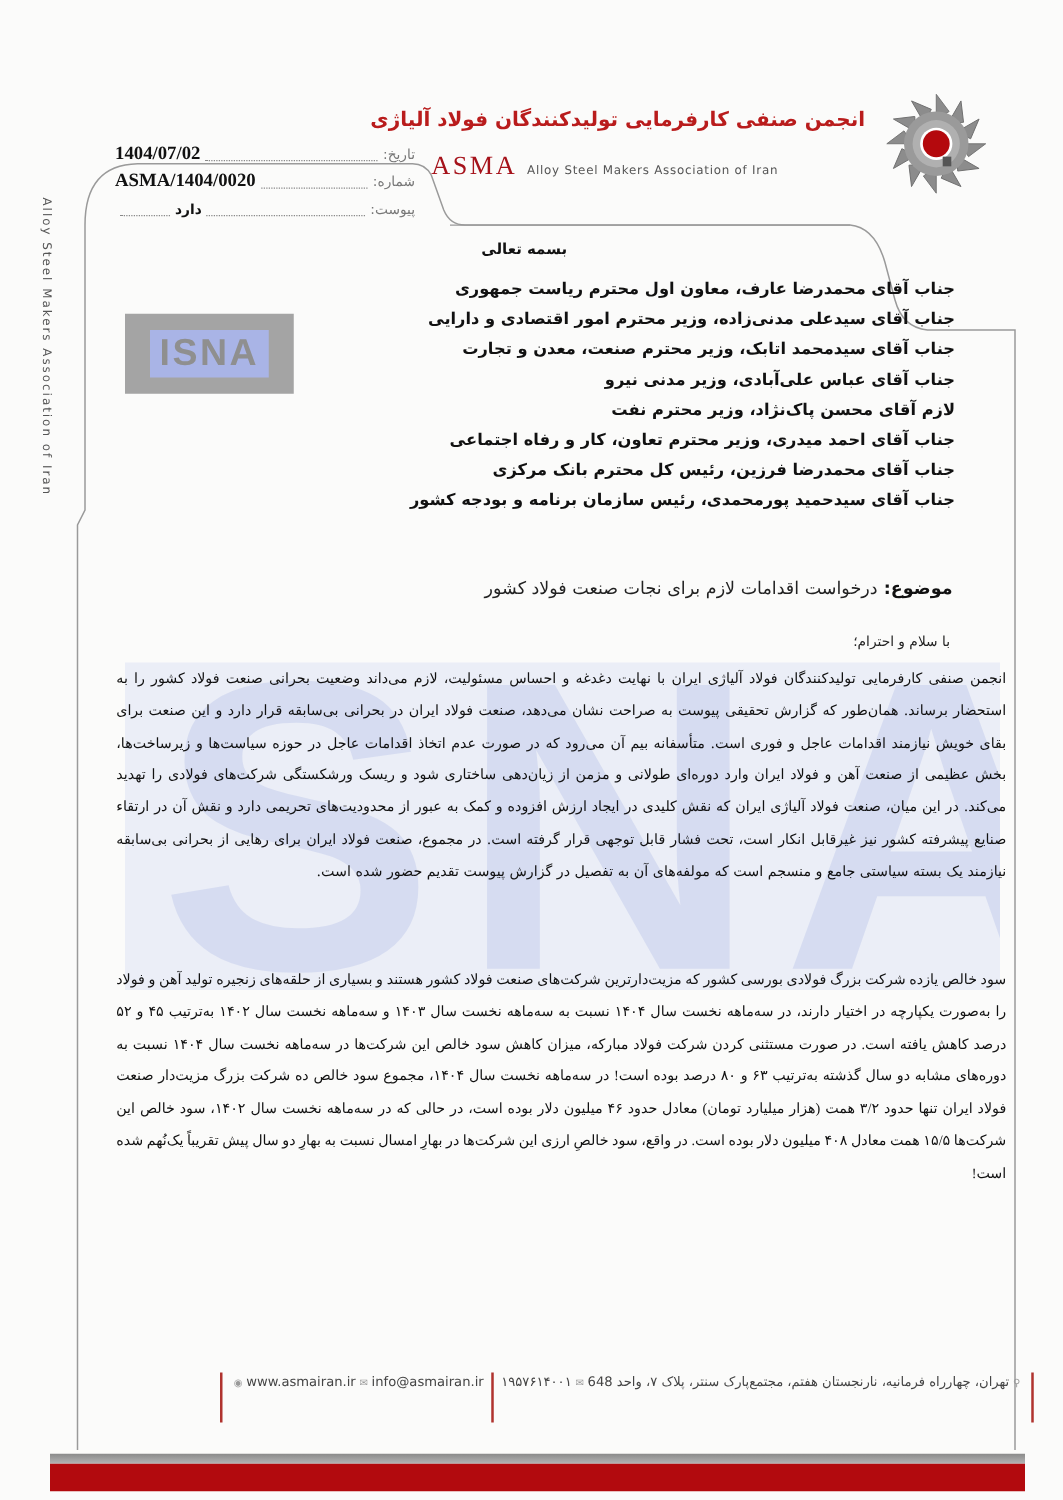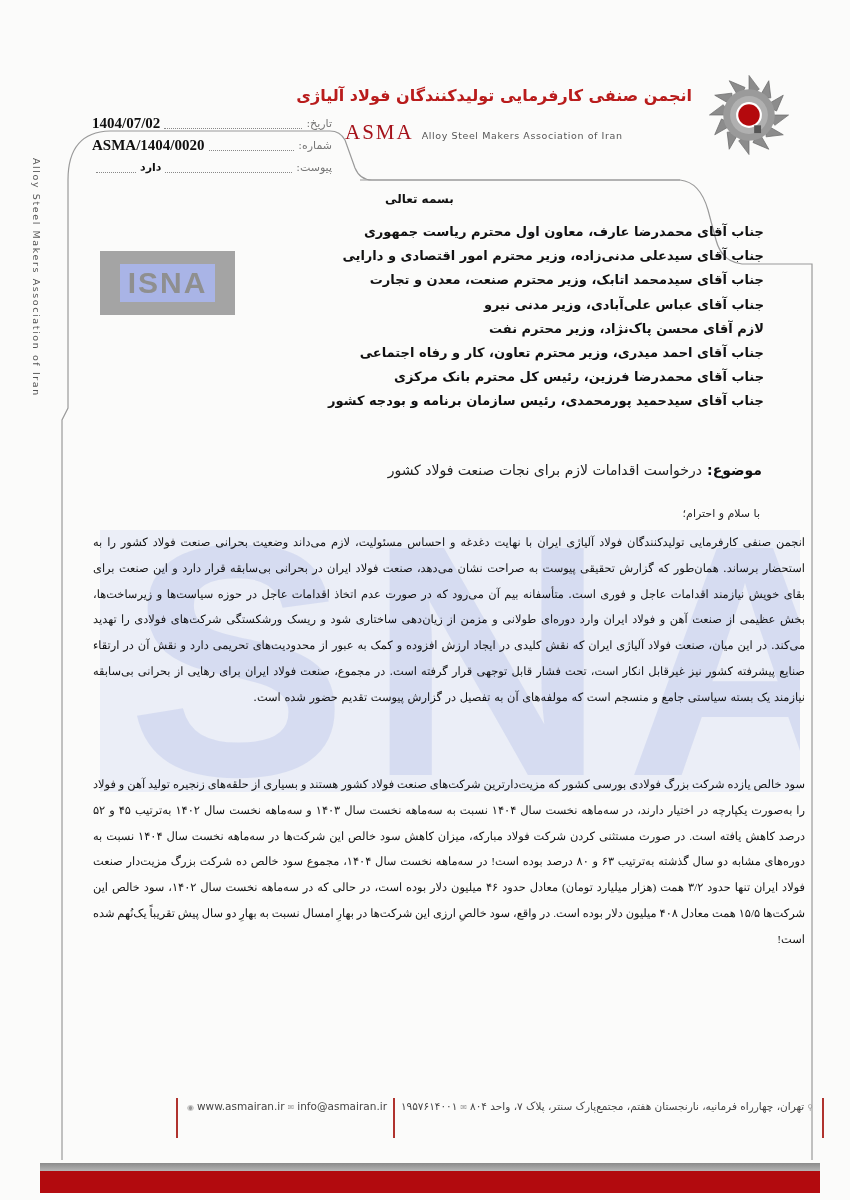"پارک سنتر، پلاک ۷، واحد" span { text: ۸۰۴ -> 648 }
